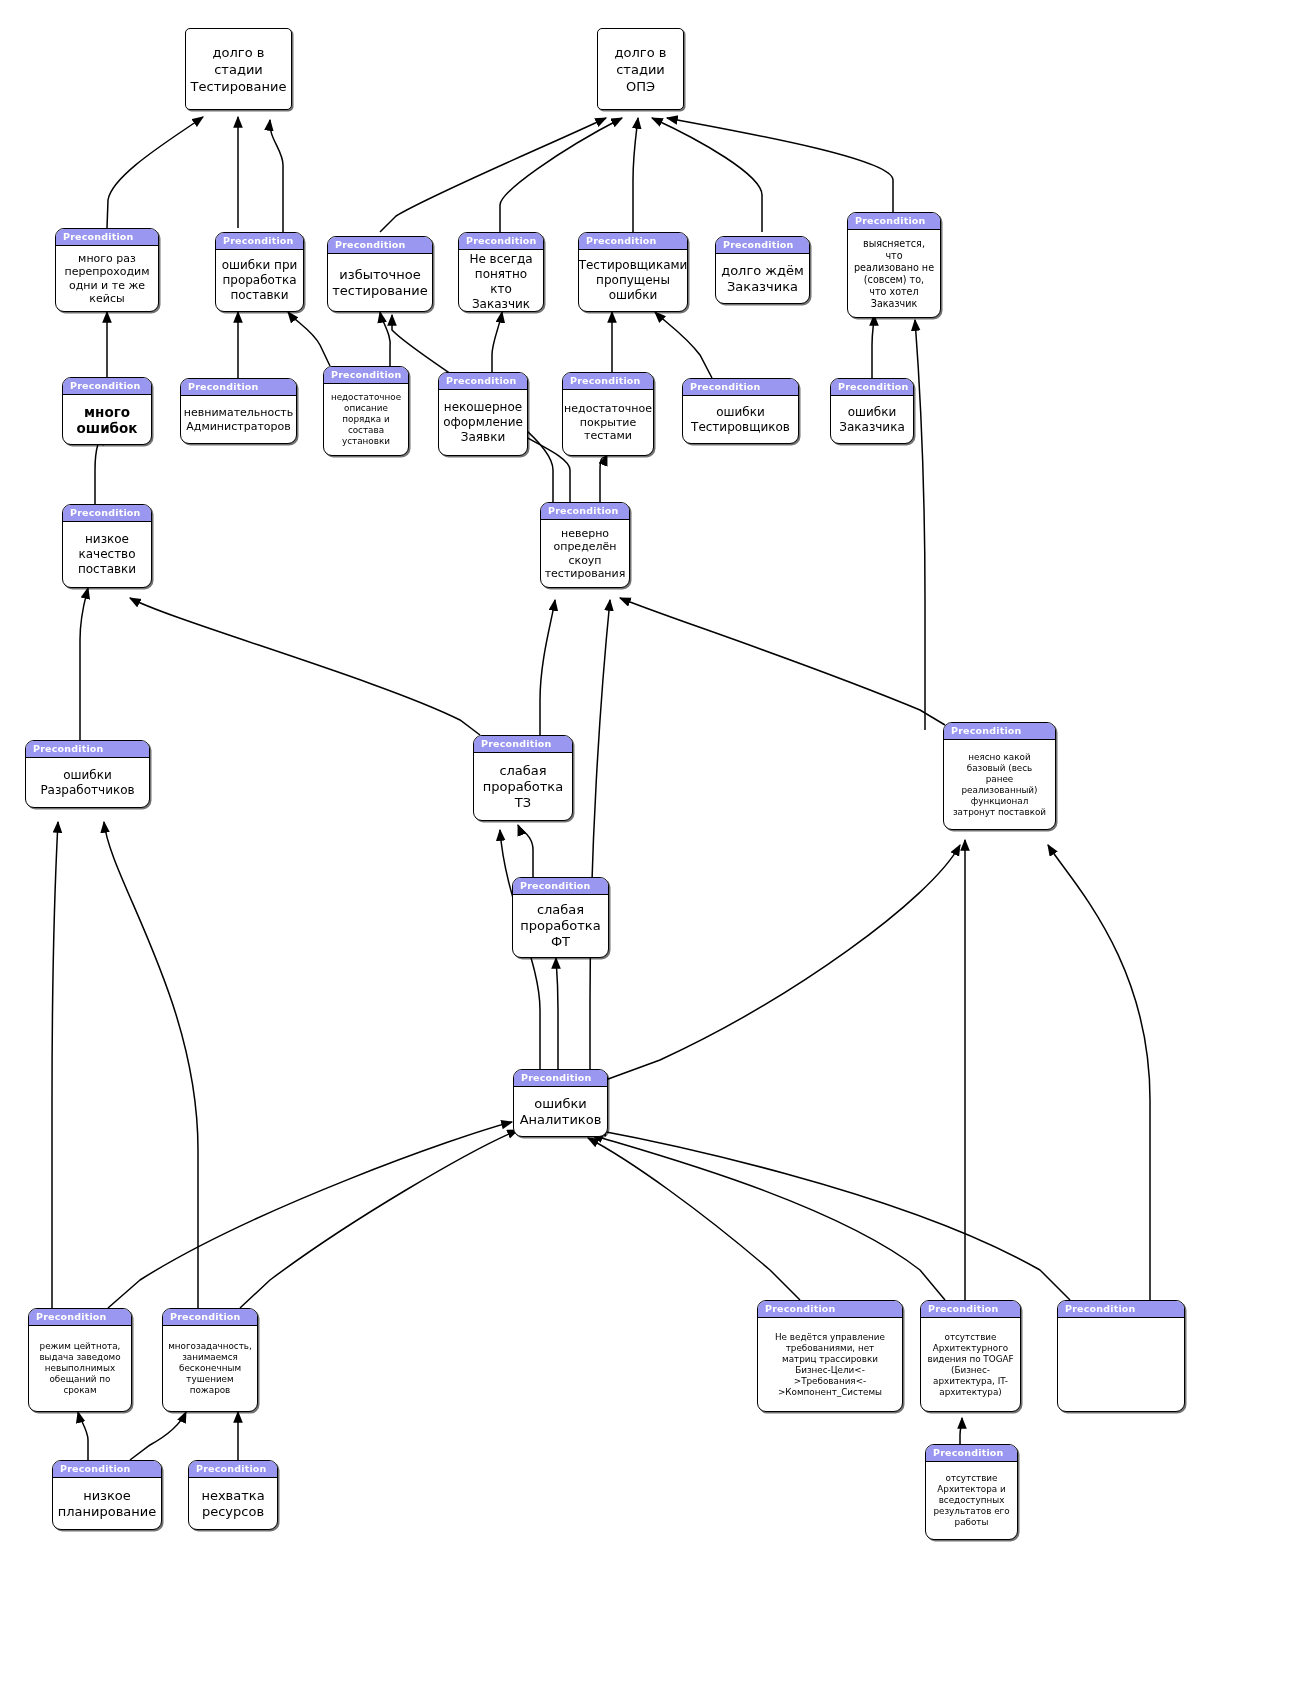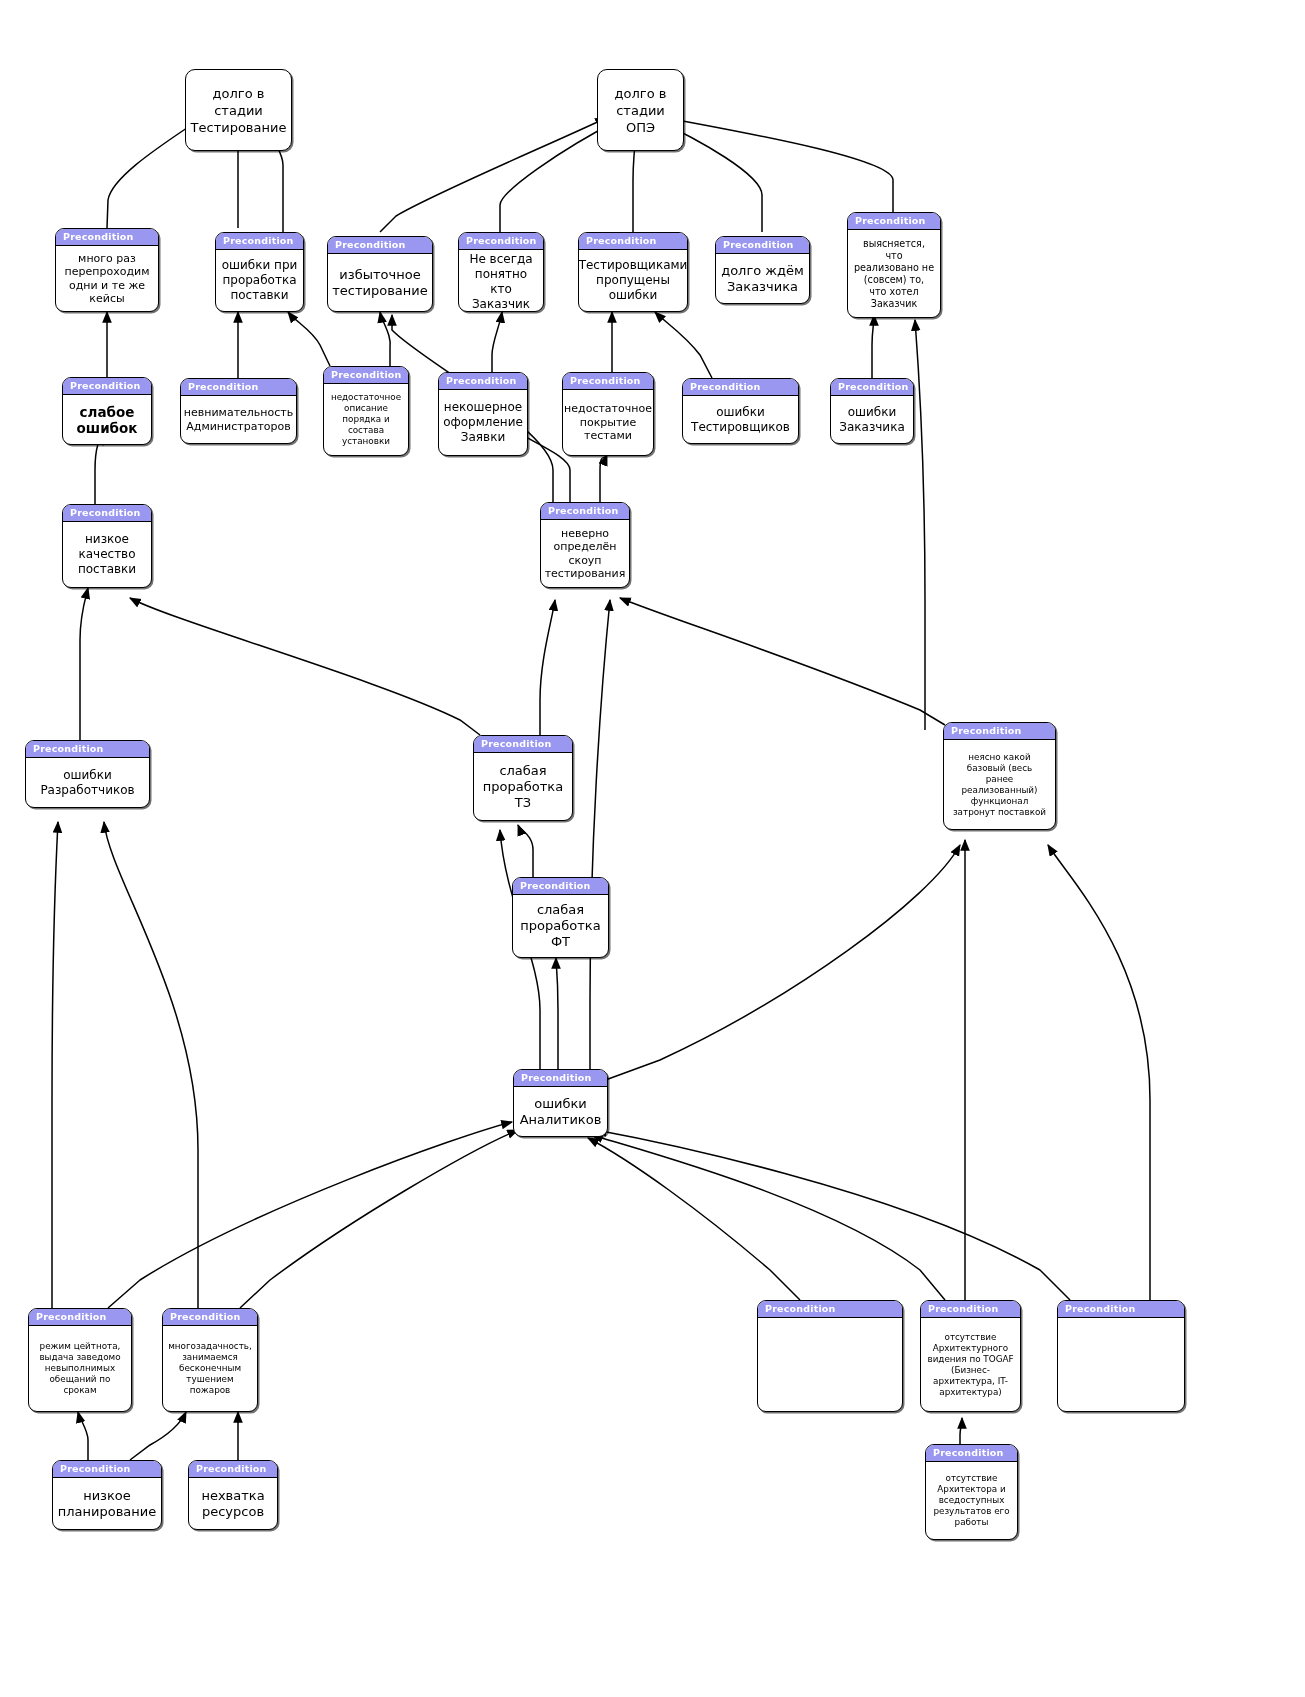"долго в" .goal { border-radius: 10px -> 5px; margin-top: 41px -> none }
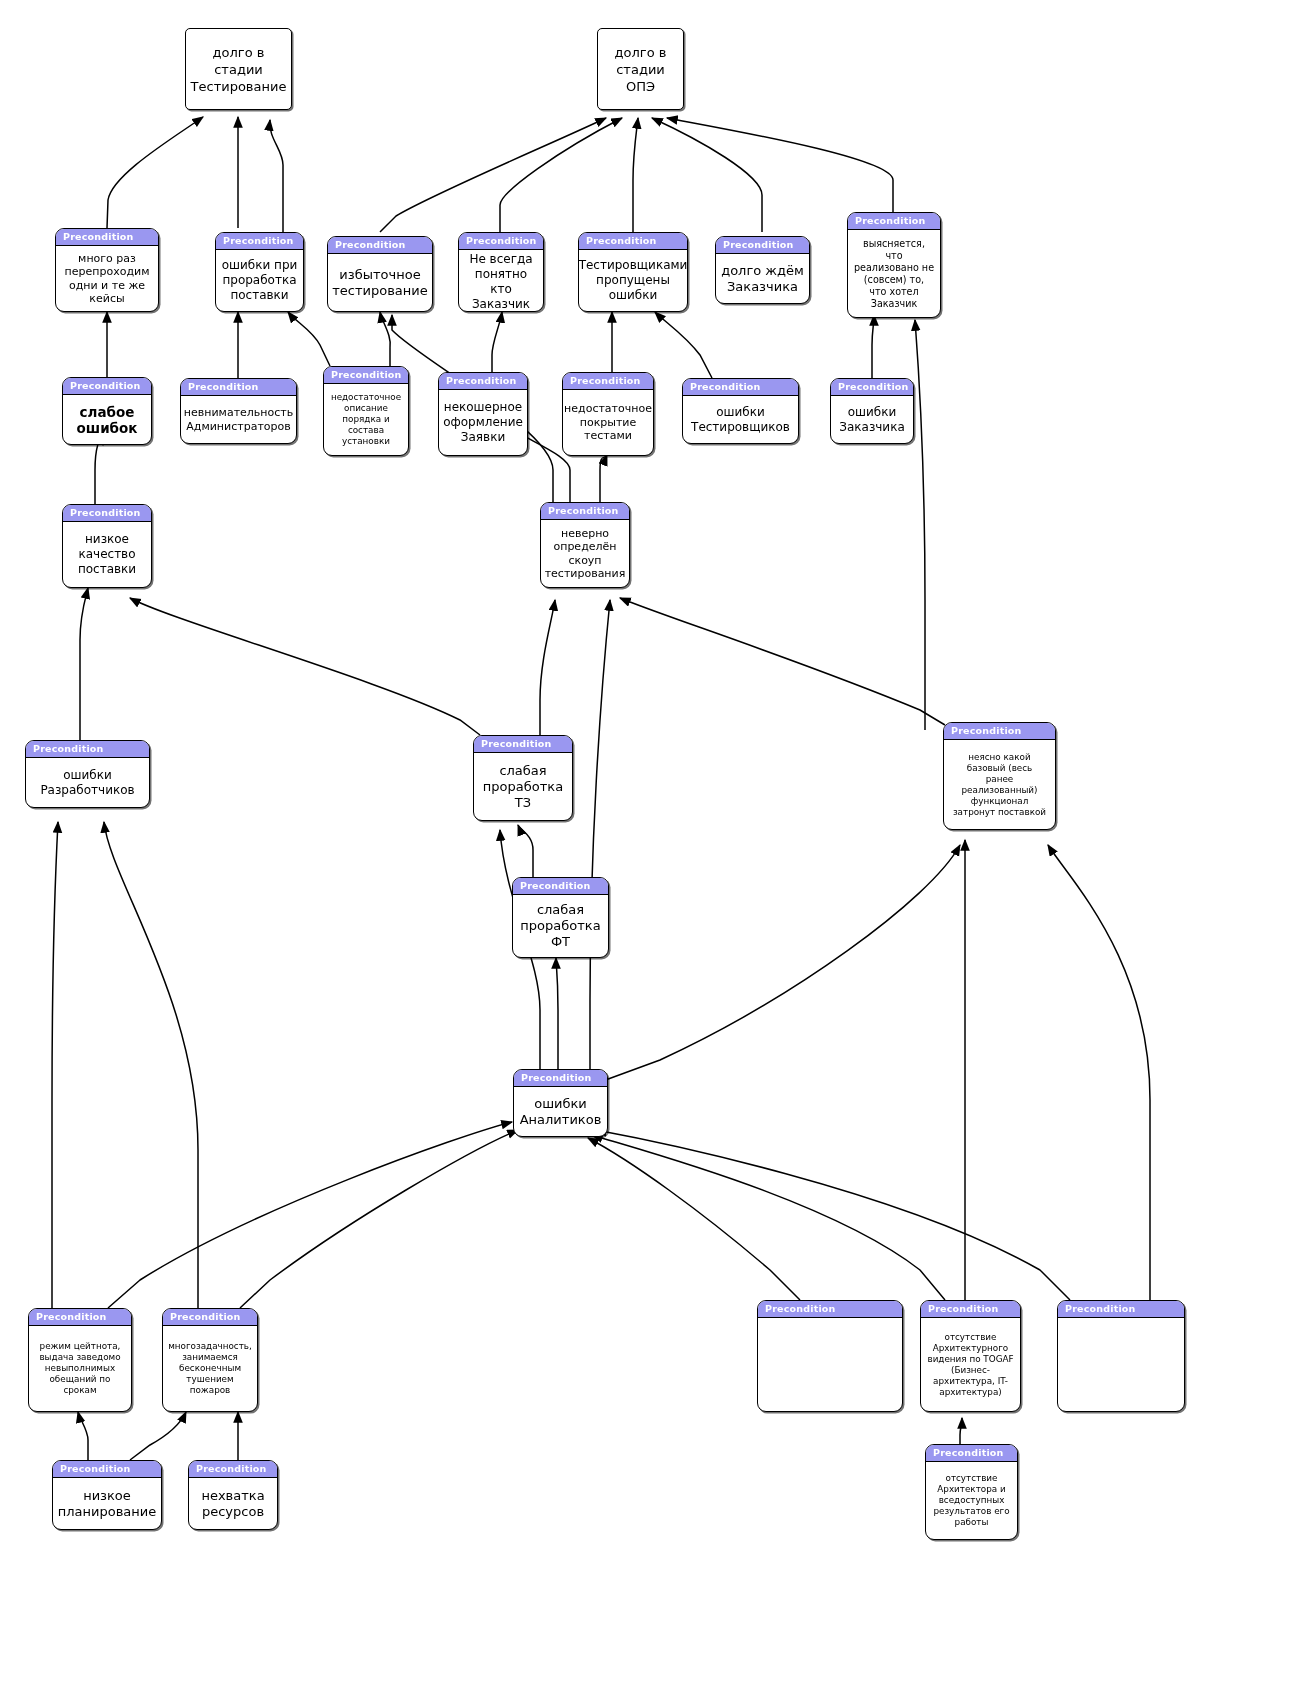"слабое" div.body { text: слабое -> много }
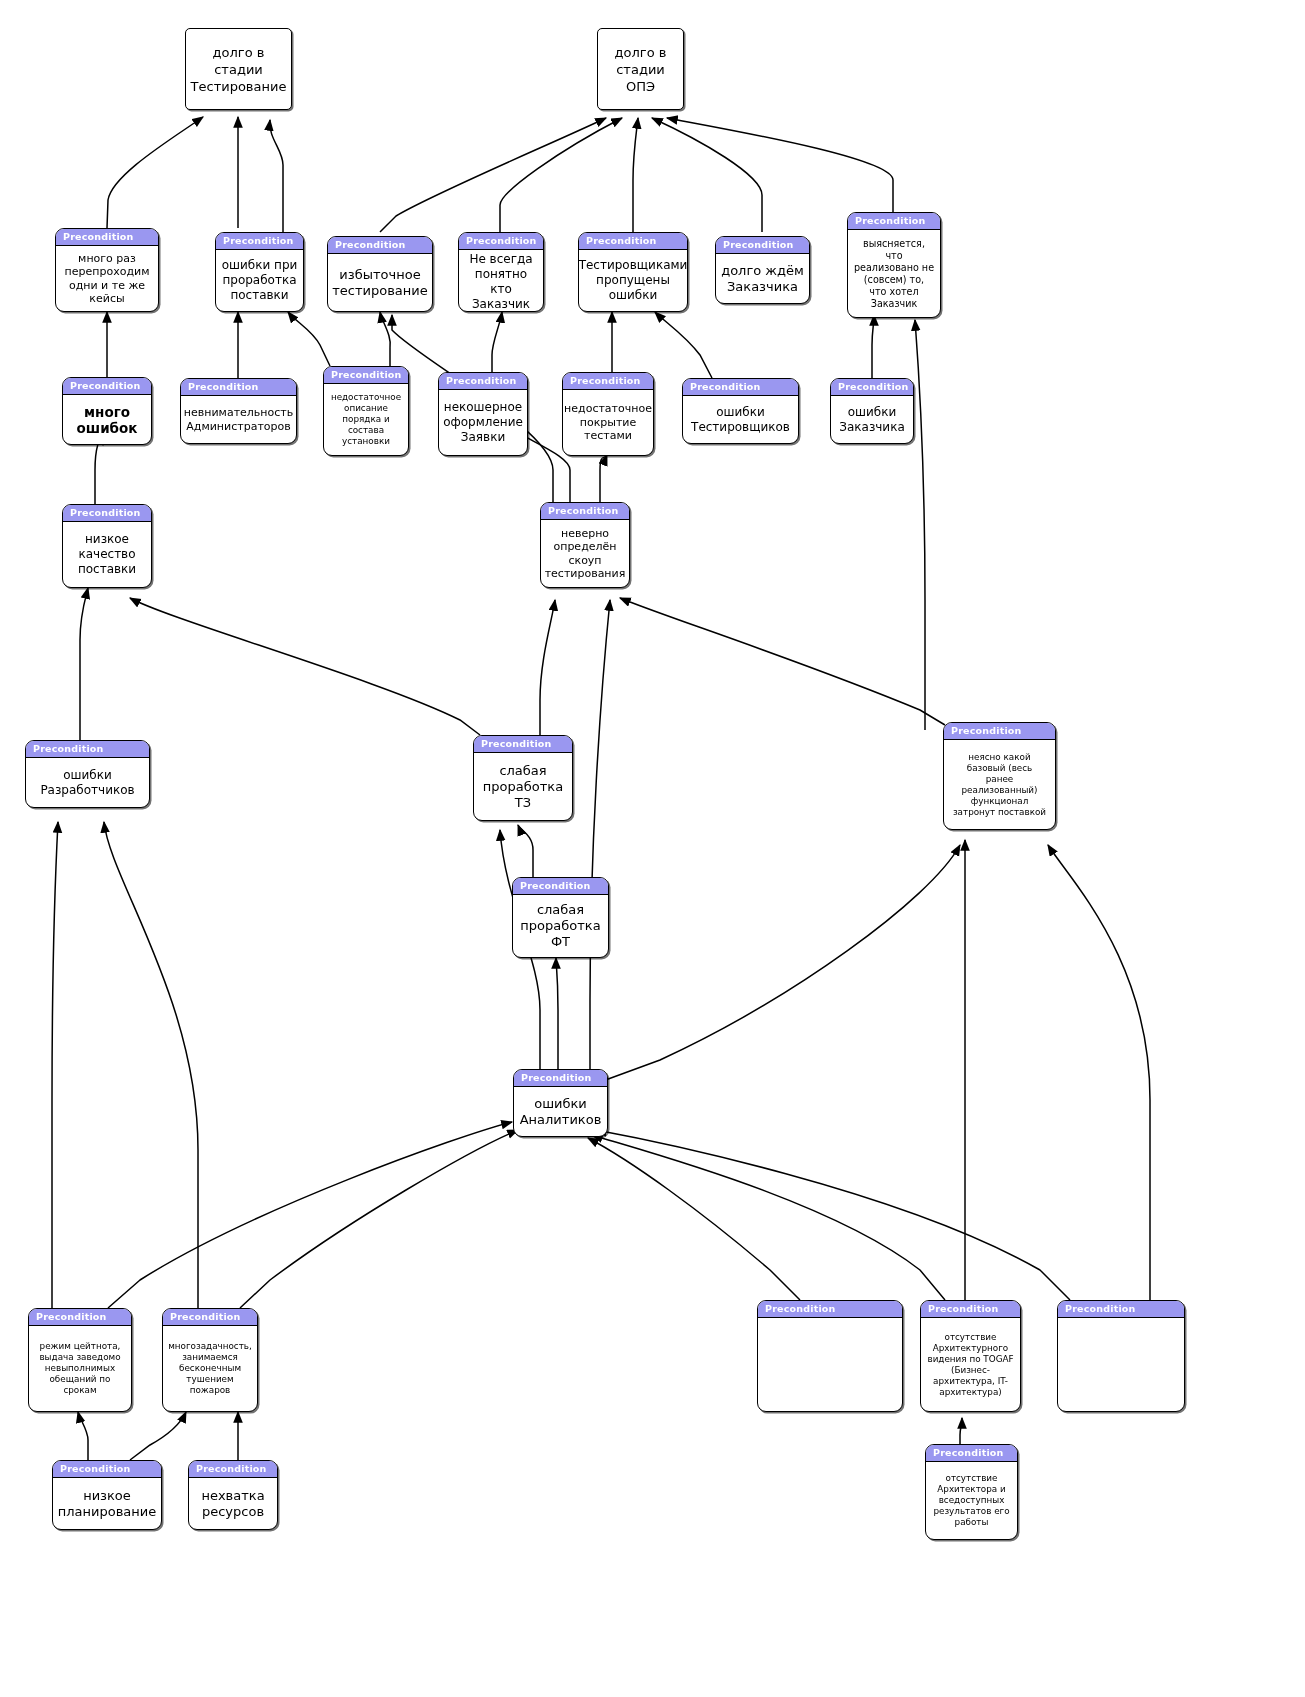"Не ведётся управление" div.body { html: none -> <div>Не ведётся управление требованиями, нет матриц трассировки Бизнес-Цели&lt;- &gt;Требования&lt;- &gt;Компонент_Системы</div> }
